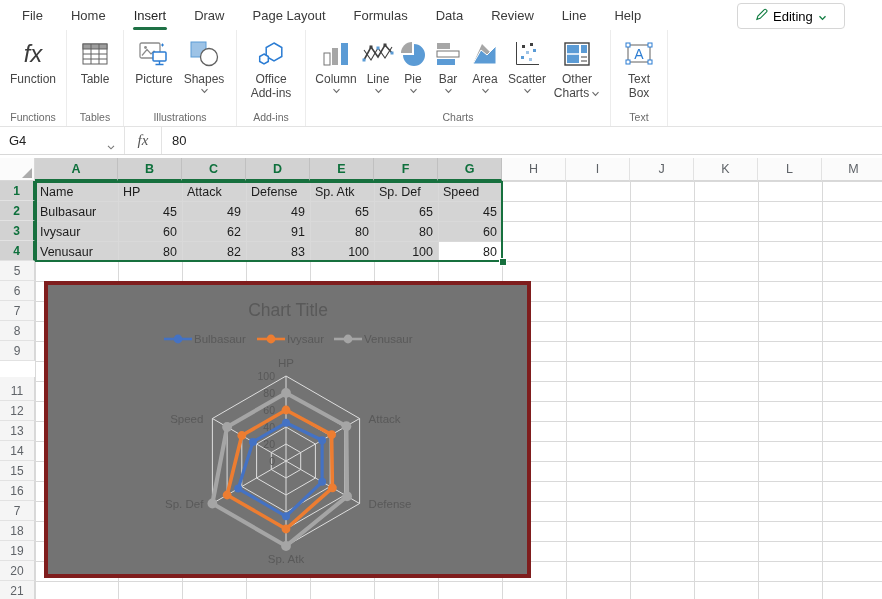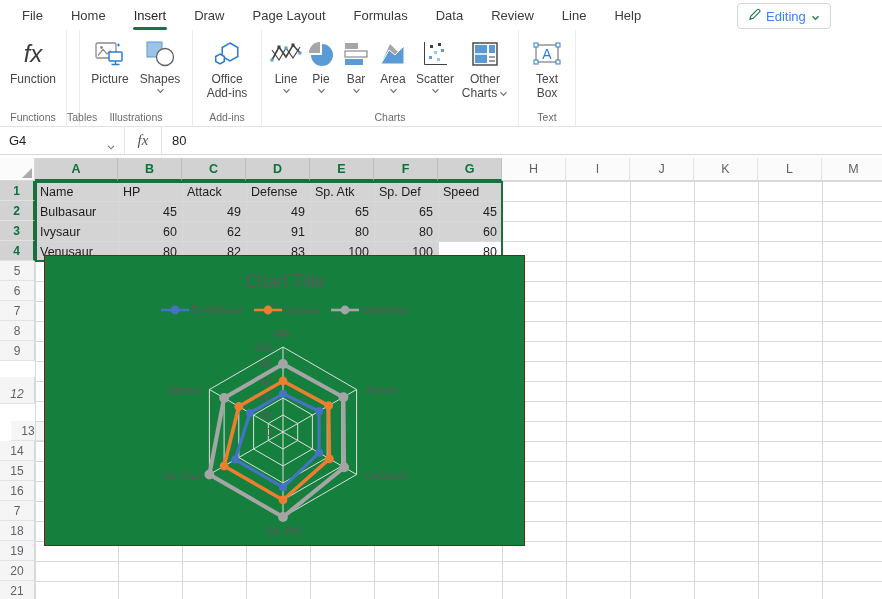"Editing" #editing-btn { color: #3b82f6 -> #000000; padding: 0 10px -> 0 17px }
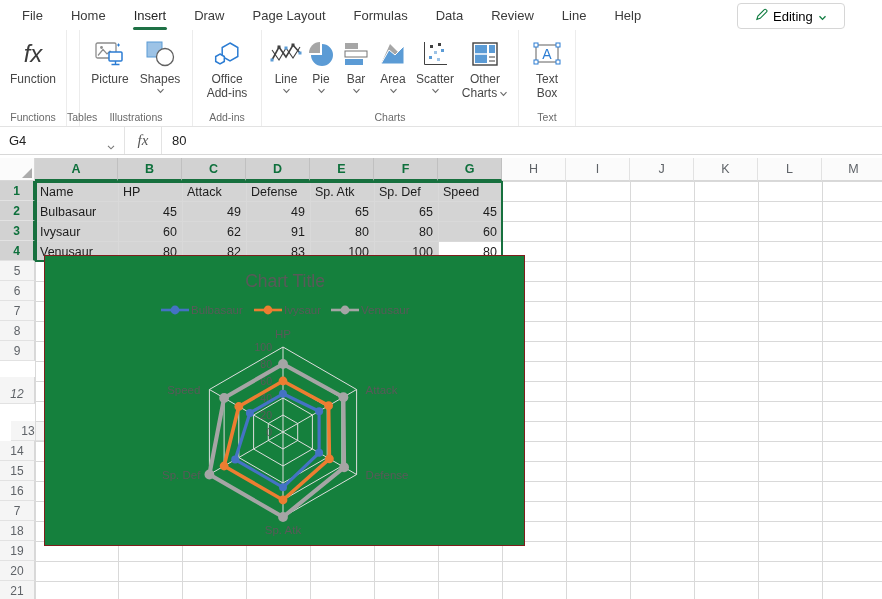"Table" div.rbtn { html: none -> <div> <div> <svg> <rect></rect> <rect></rect> <line></line> <line></line> <line></line> <line></line> </svg> </div> <div>Table</div> </div> }
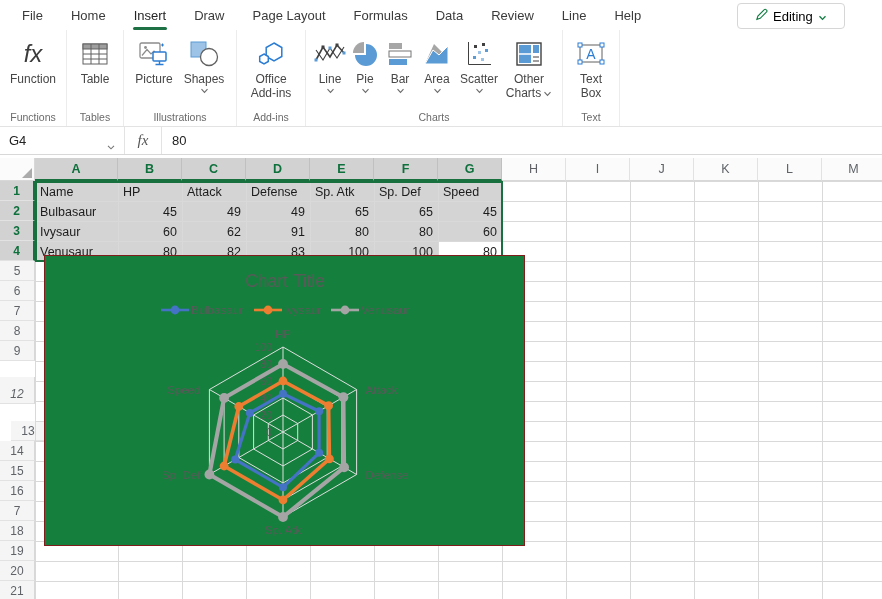"Column" div.rbtn { html: none -> <div> <div> <svg> <rect></rect> <rect></rect> <rect></rect> </svg> </div> <div>Column</div> <div> <svg> <path></path> </svg> </div> </div> }
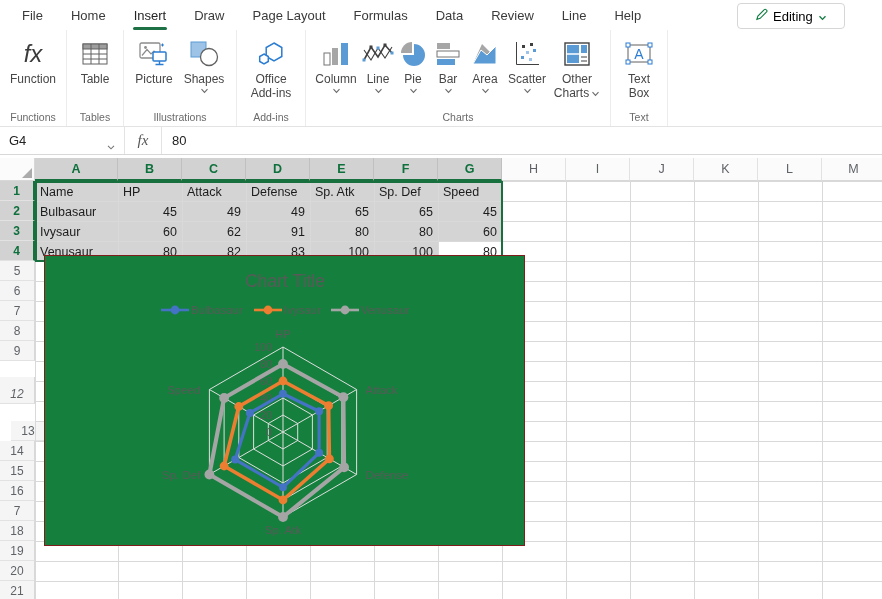"Chart Title" #chartbox { background: #15803d -> #737373; border: 1px solid #7f1d1d -> 4px solid #7f1d1d; top: 255px -> 281px }
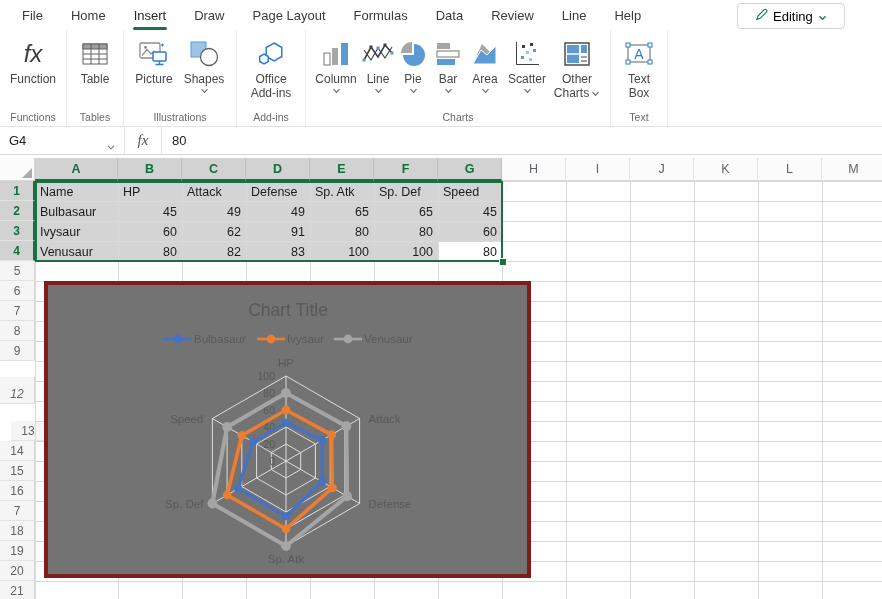"12" div.rowhdr { font-style: italic -> none; top: 226px -> 243px }
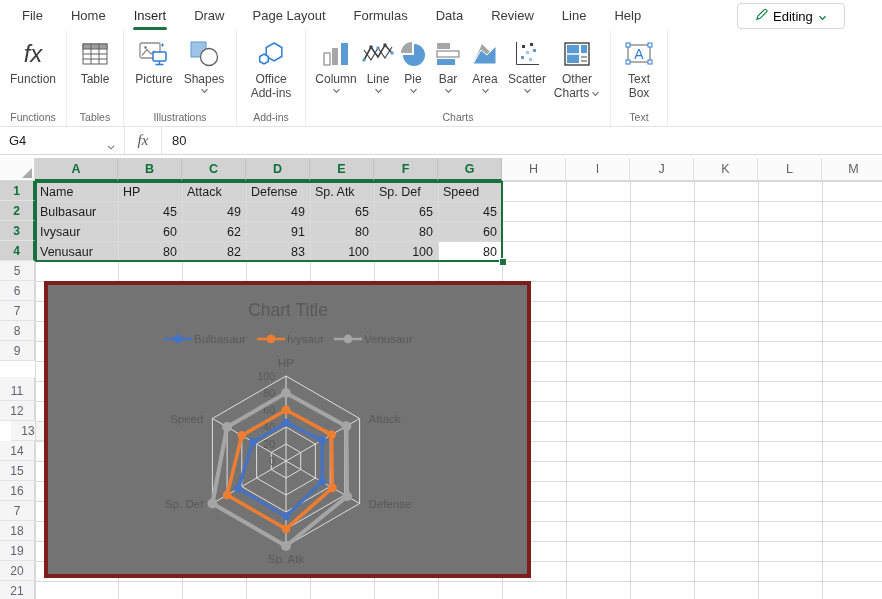"13" div.rowhdr { margin-left: 11px -> none }
